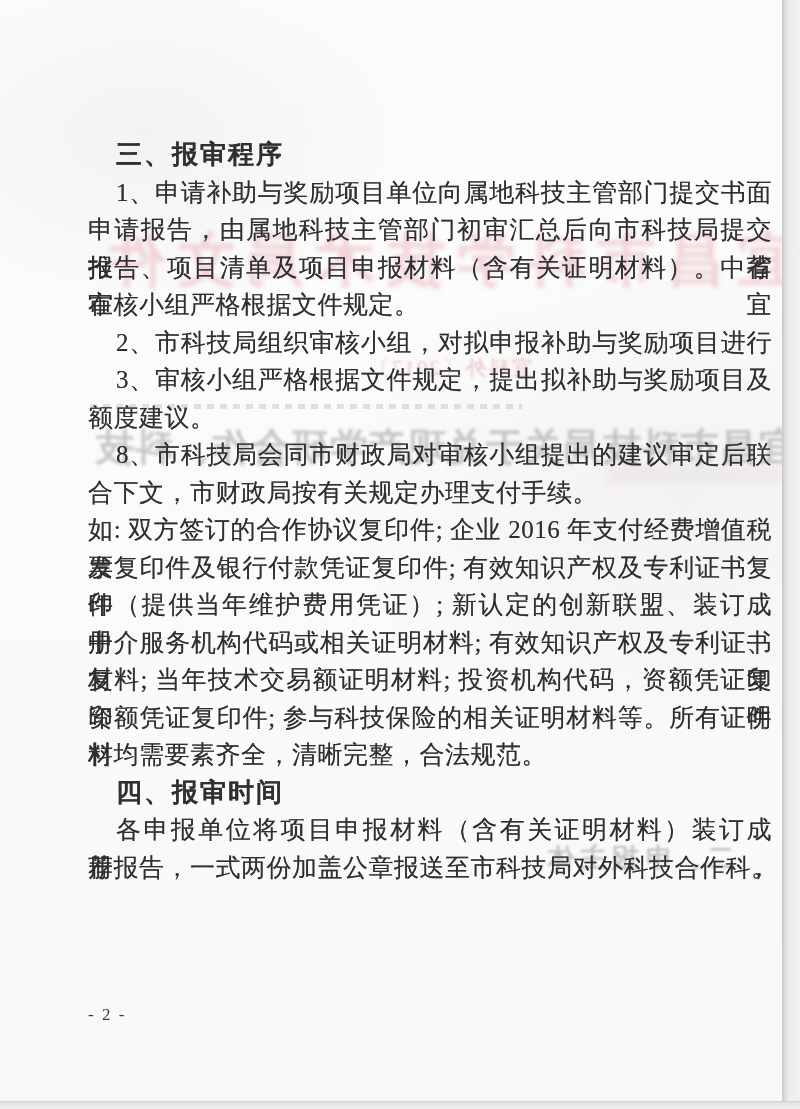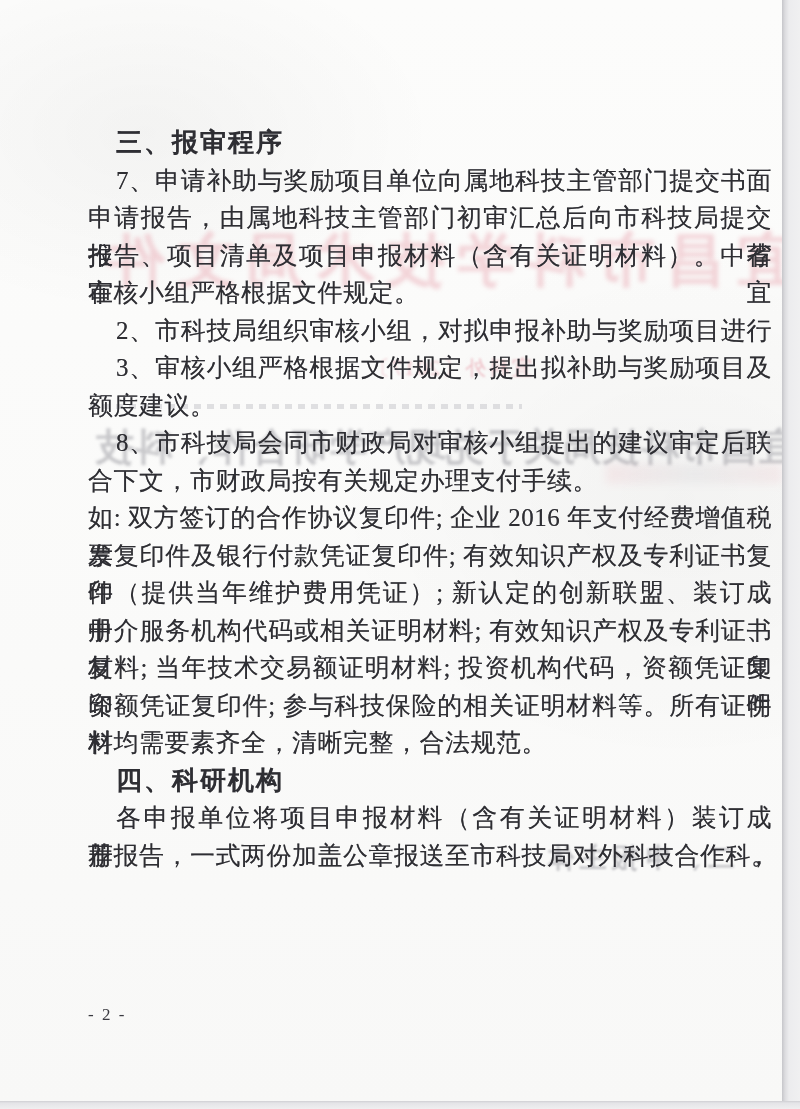"三、报审程序" .doc-body { top: 124px -> 136px }
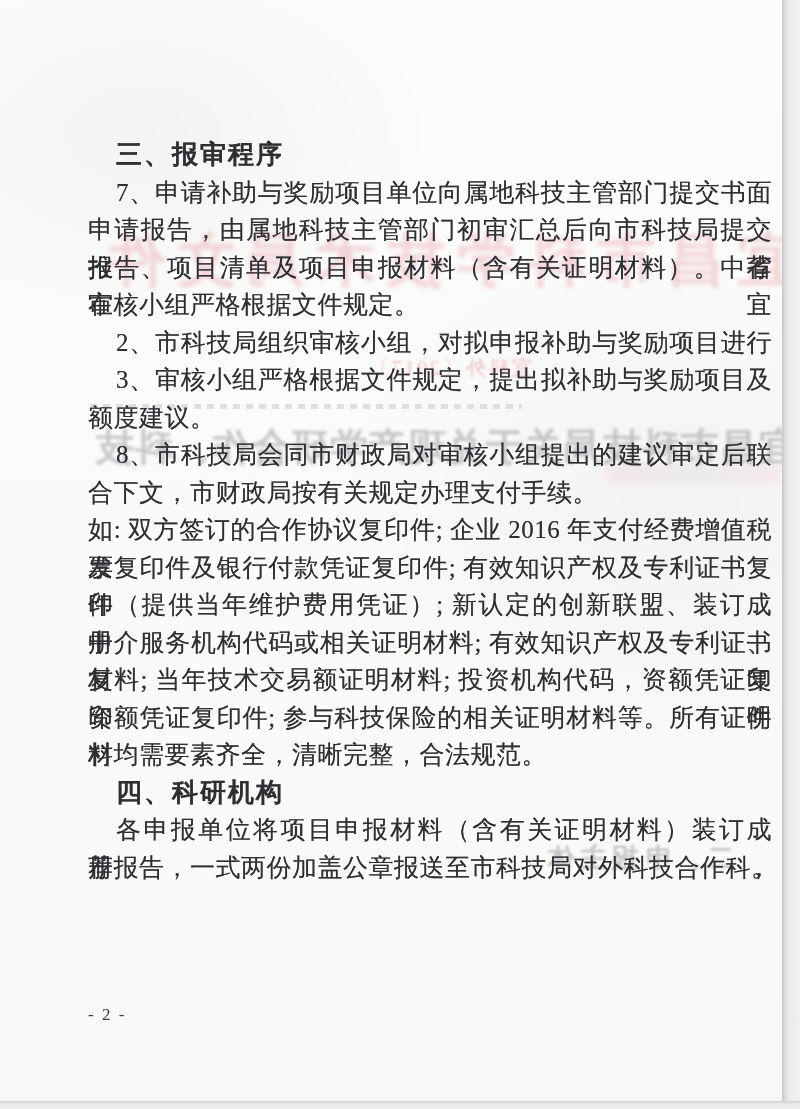"7、申请补助与奖励项目单位向属地科技主管部门提交书面" span.tline { text: 7 -> 1 }
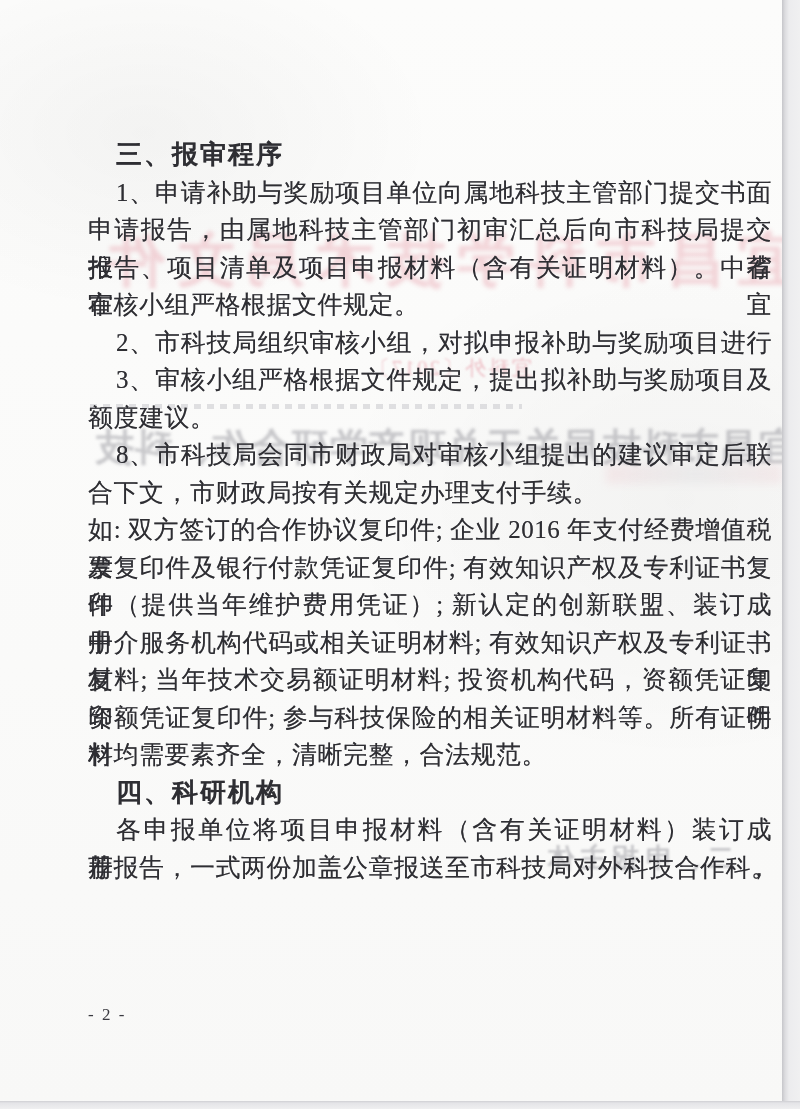"四、科研机构" span.tline { text: 科研机构 -> 报审时间 }
